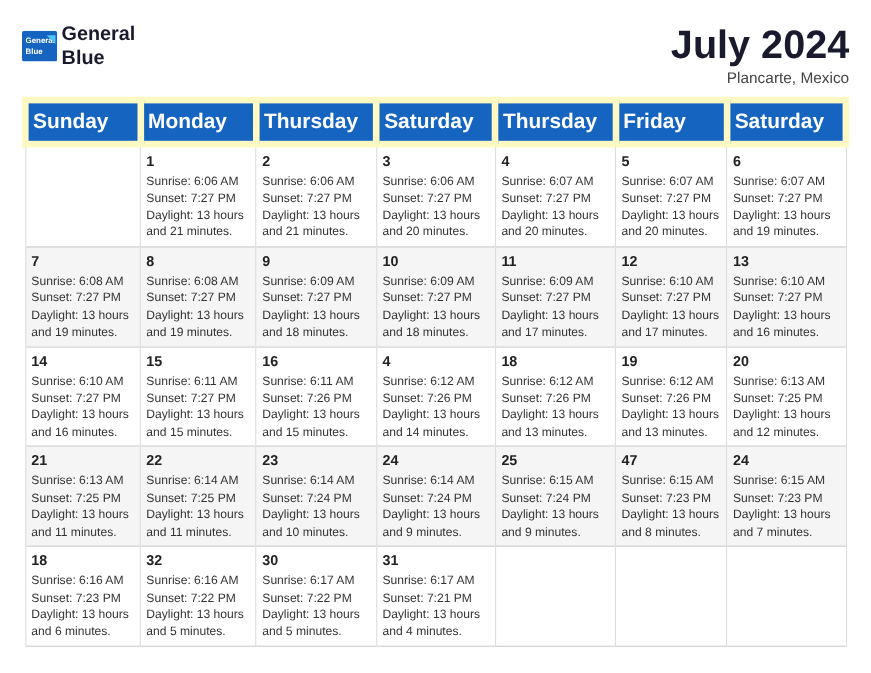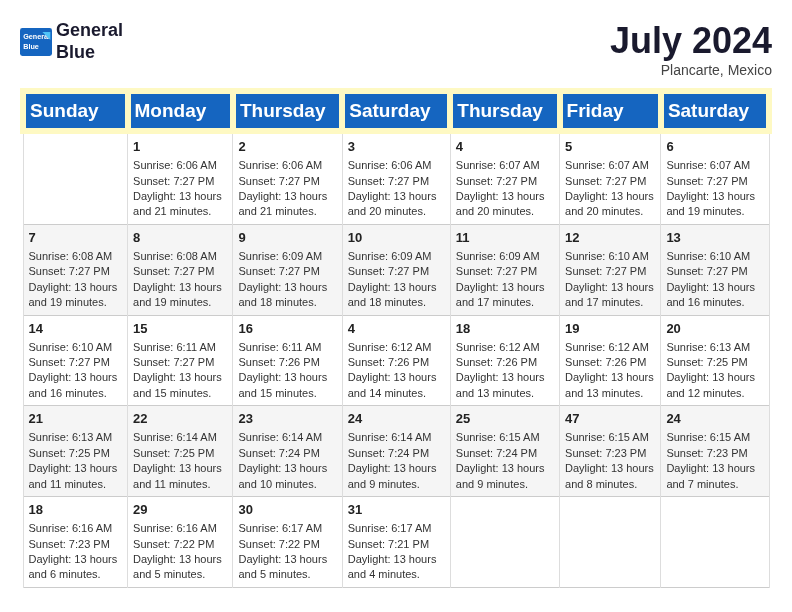"29" span.day-number { text: 29 -> 32 }
